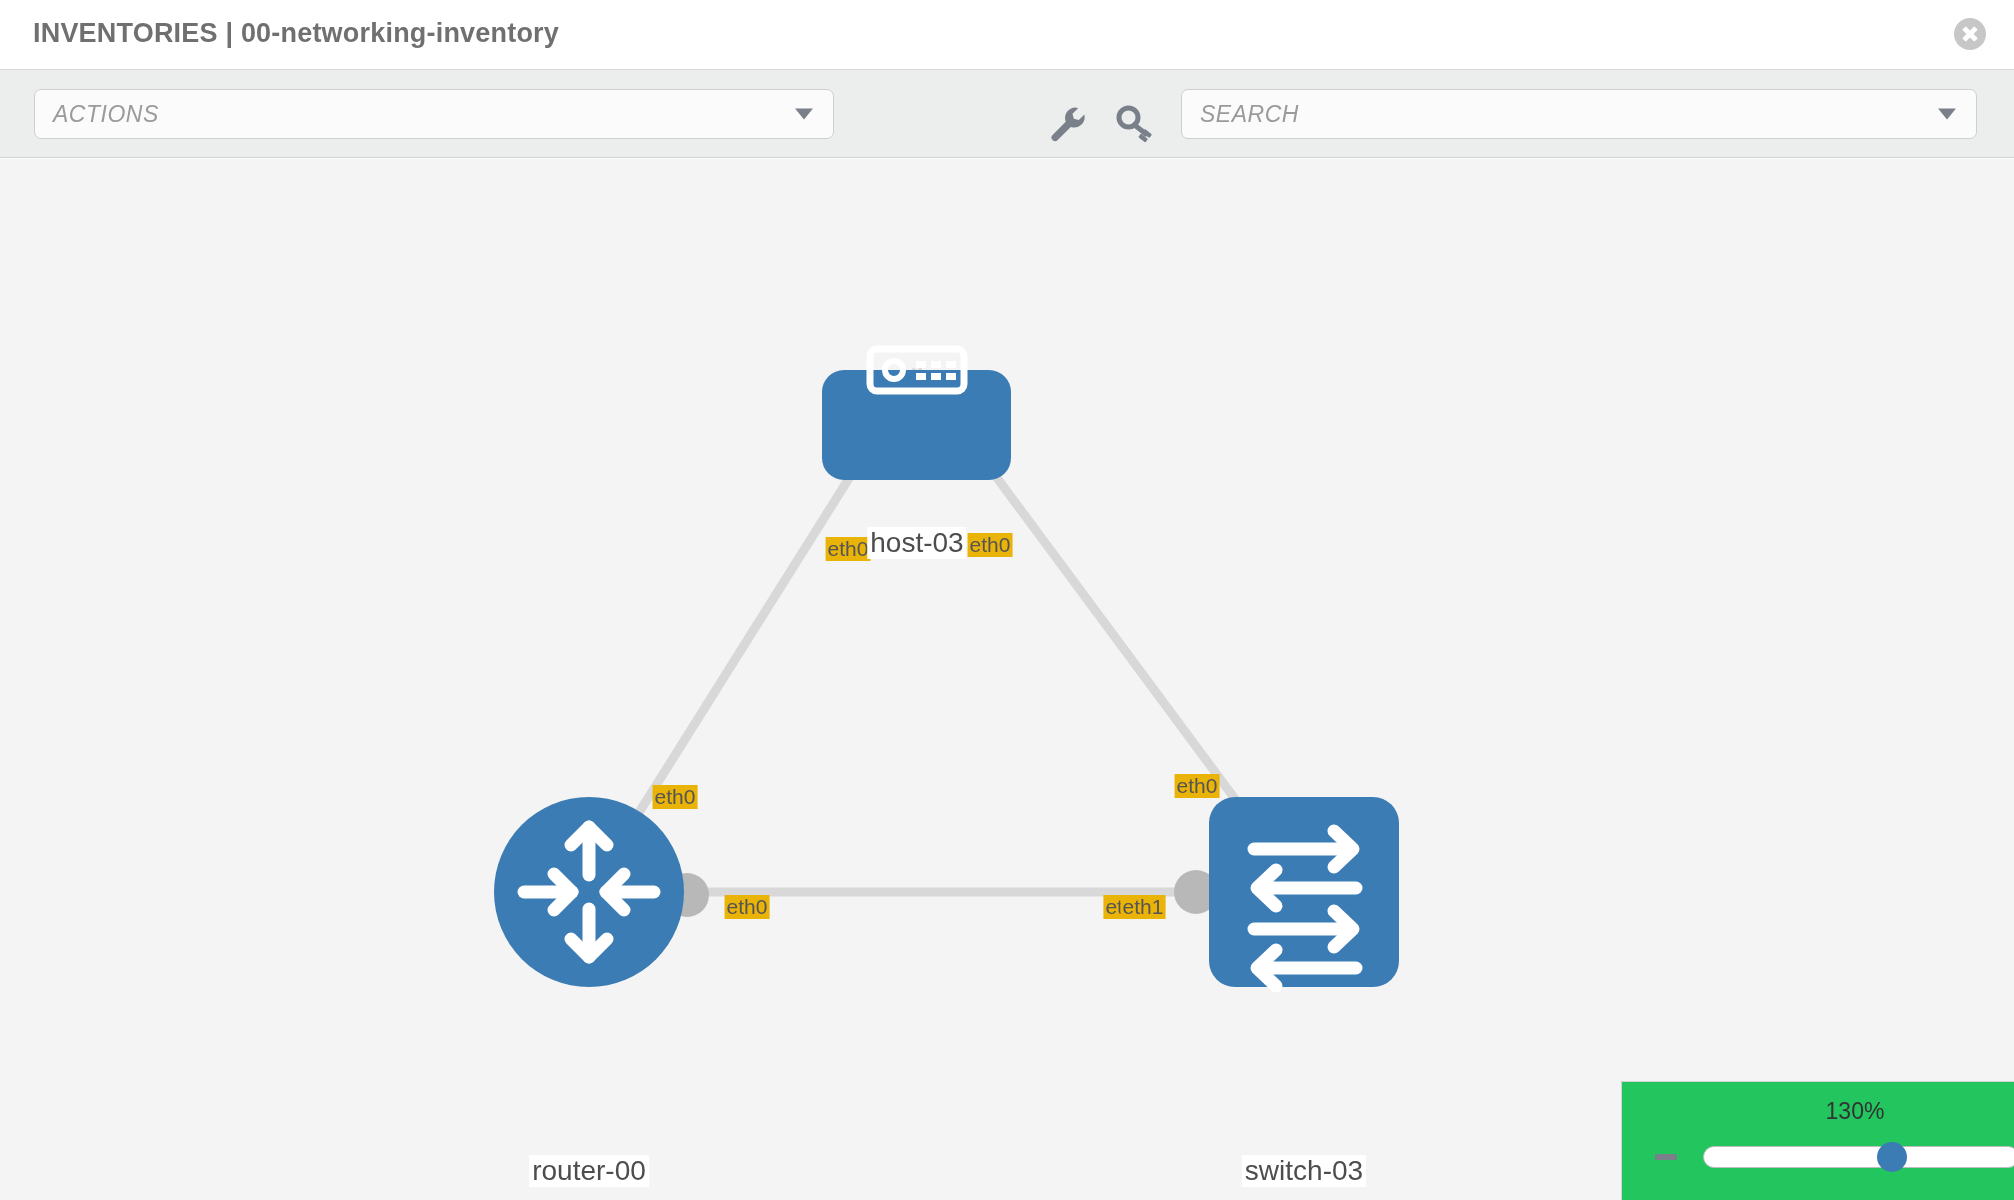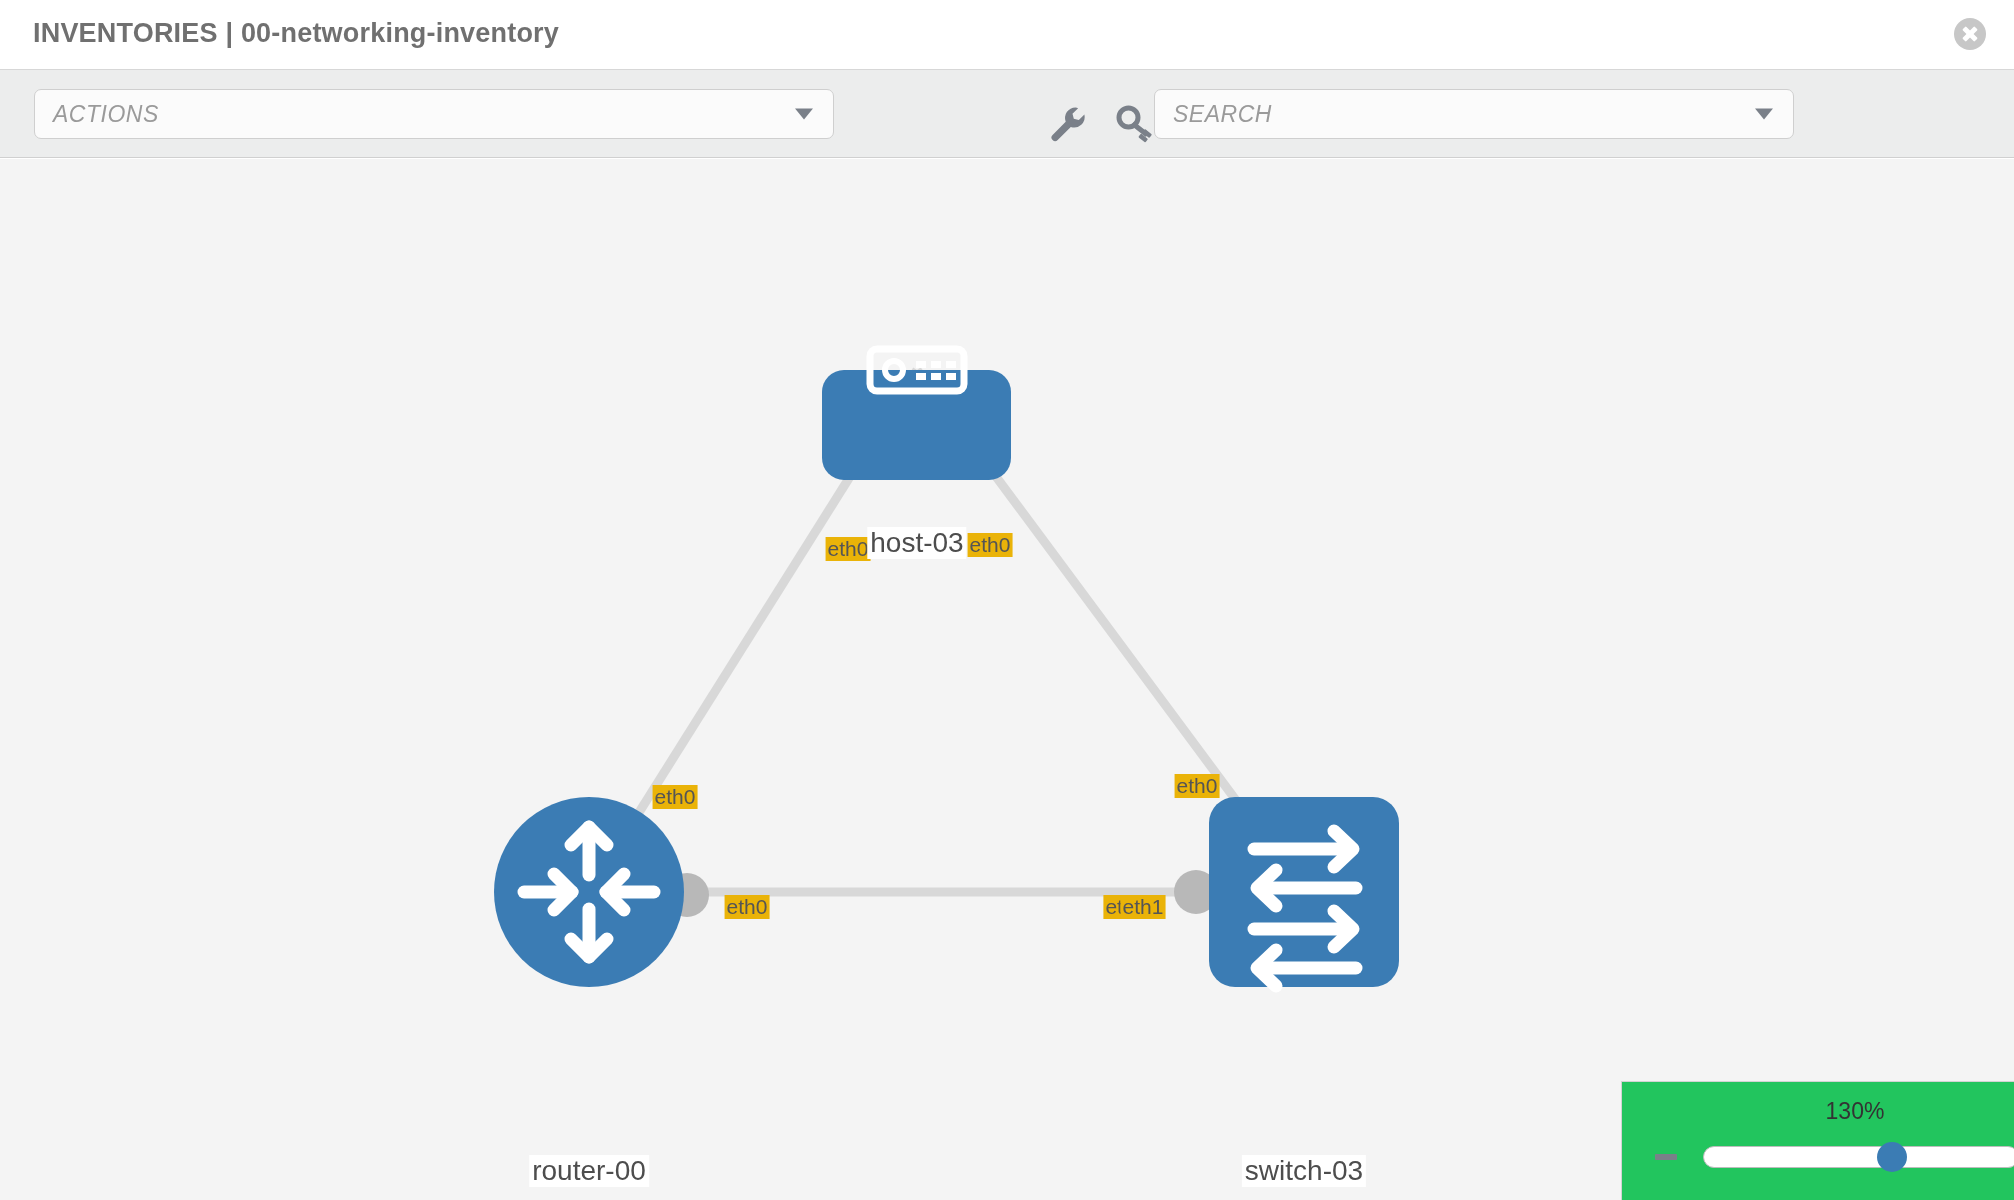"SEARCH" #search-select { left: 1154px -> 1181px; width: 640px -> 796px }
